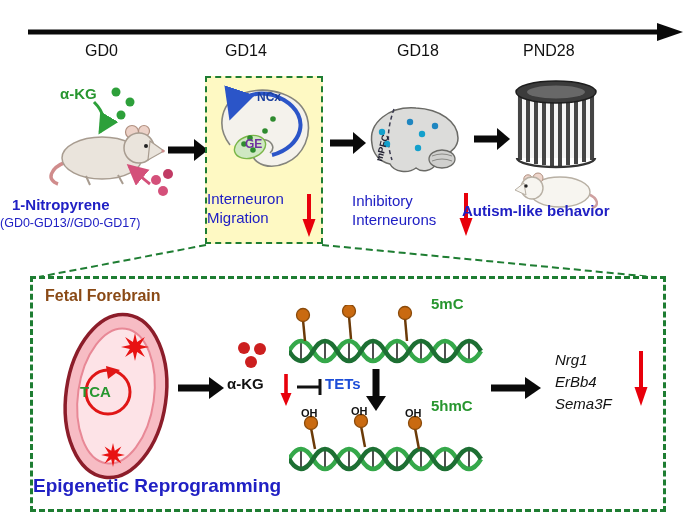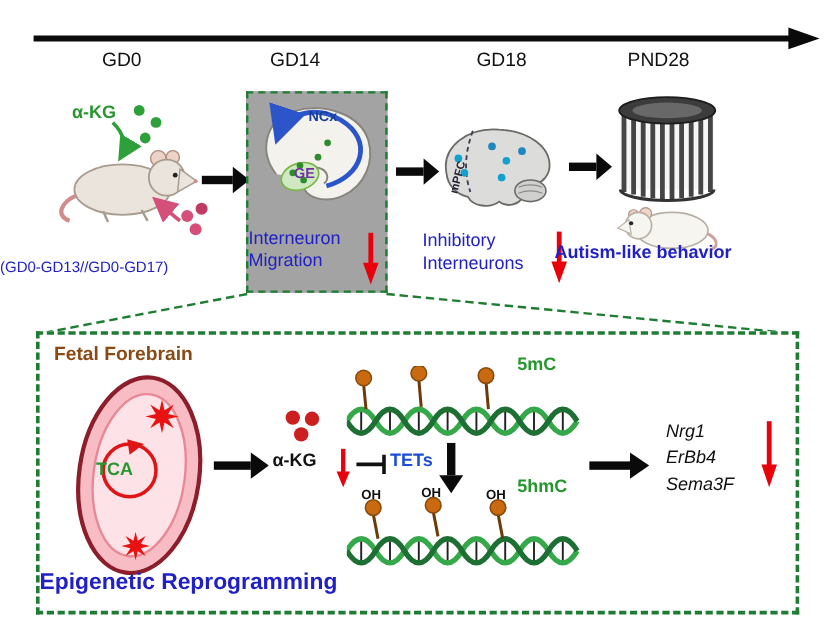"NCx" .dashbox { background: #a3a3a3 -> #fef9c3 }
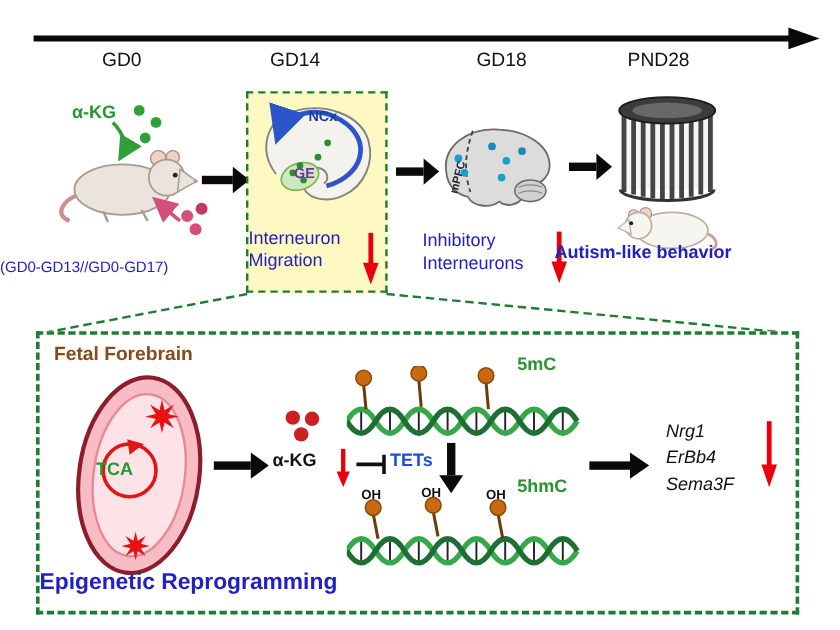"1-Nitropyrene" span.t { html: none -> <span>1-Nitropyrene</span> }
